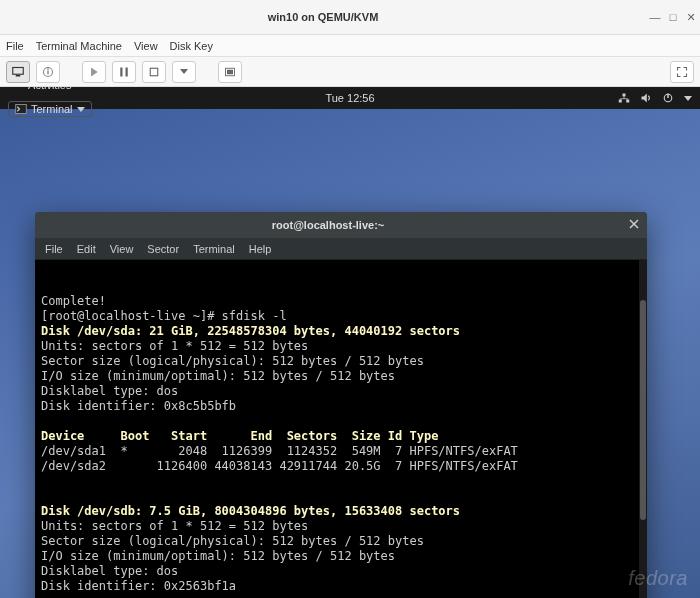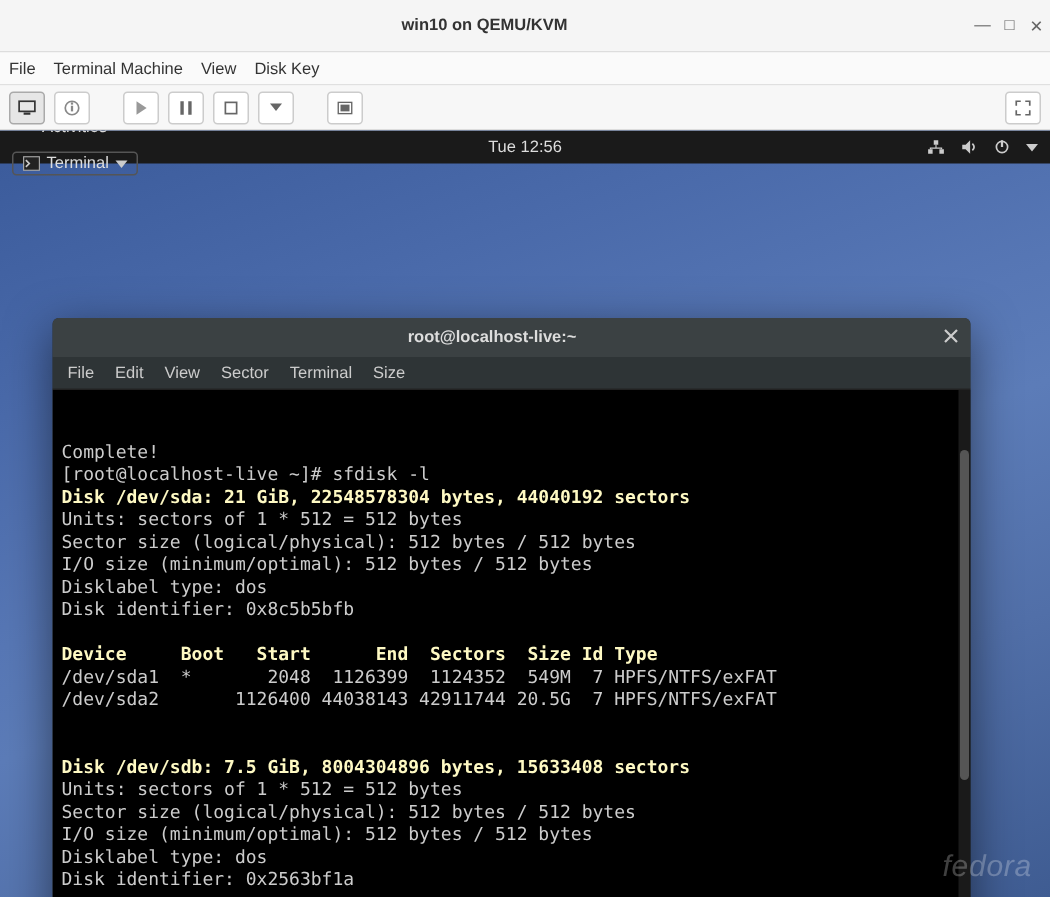"Size" span { text: Size -> Help }
